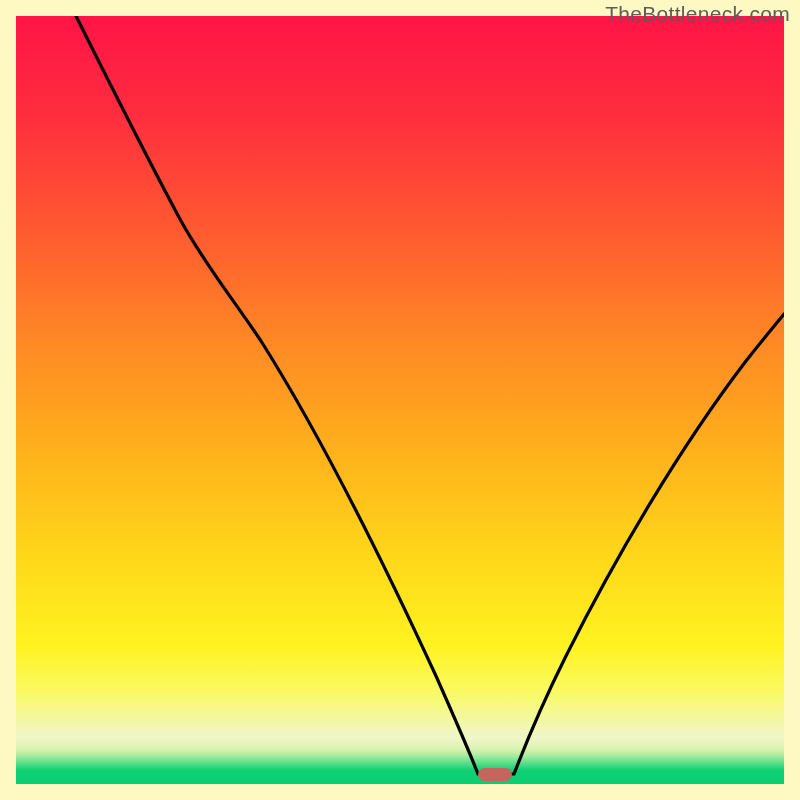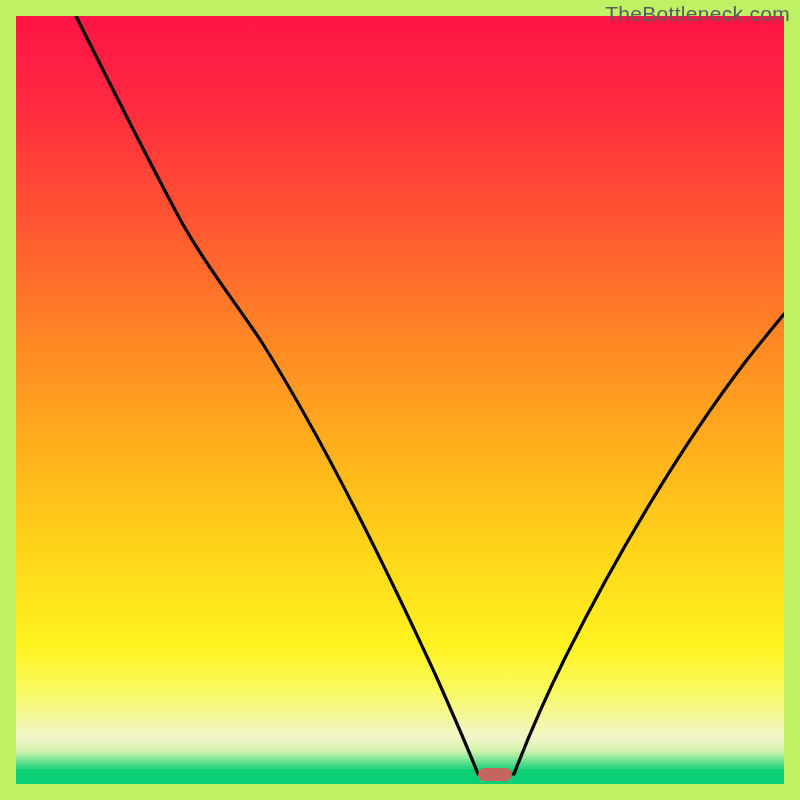"TheBottleneck.com" .frame { background: #bef264 -> #fef9c3 }
